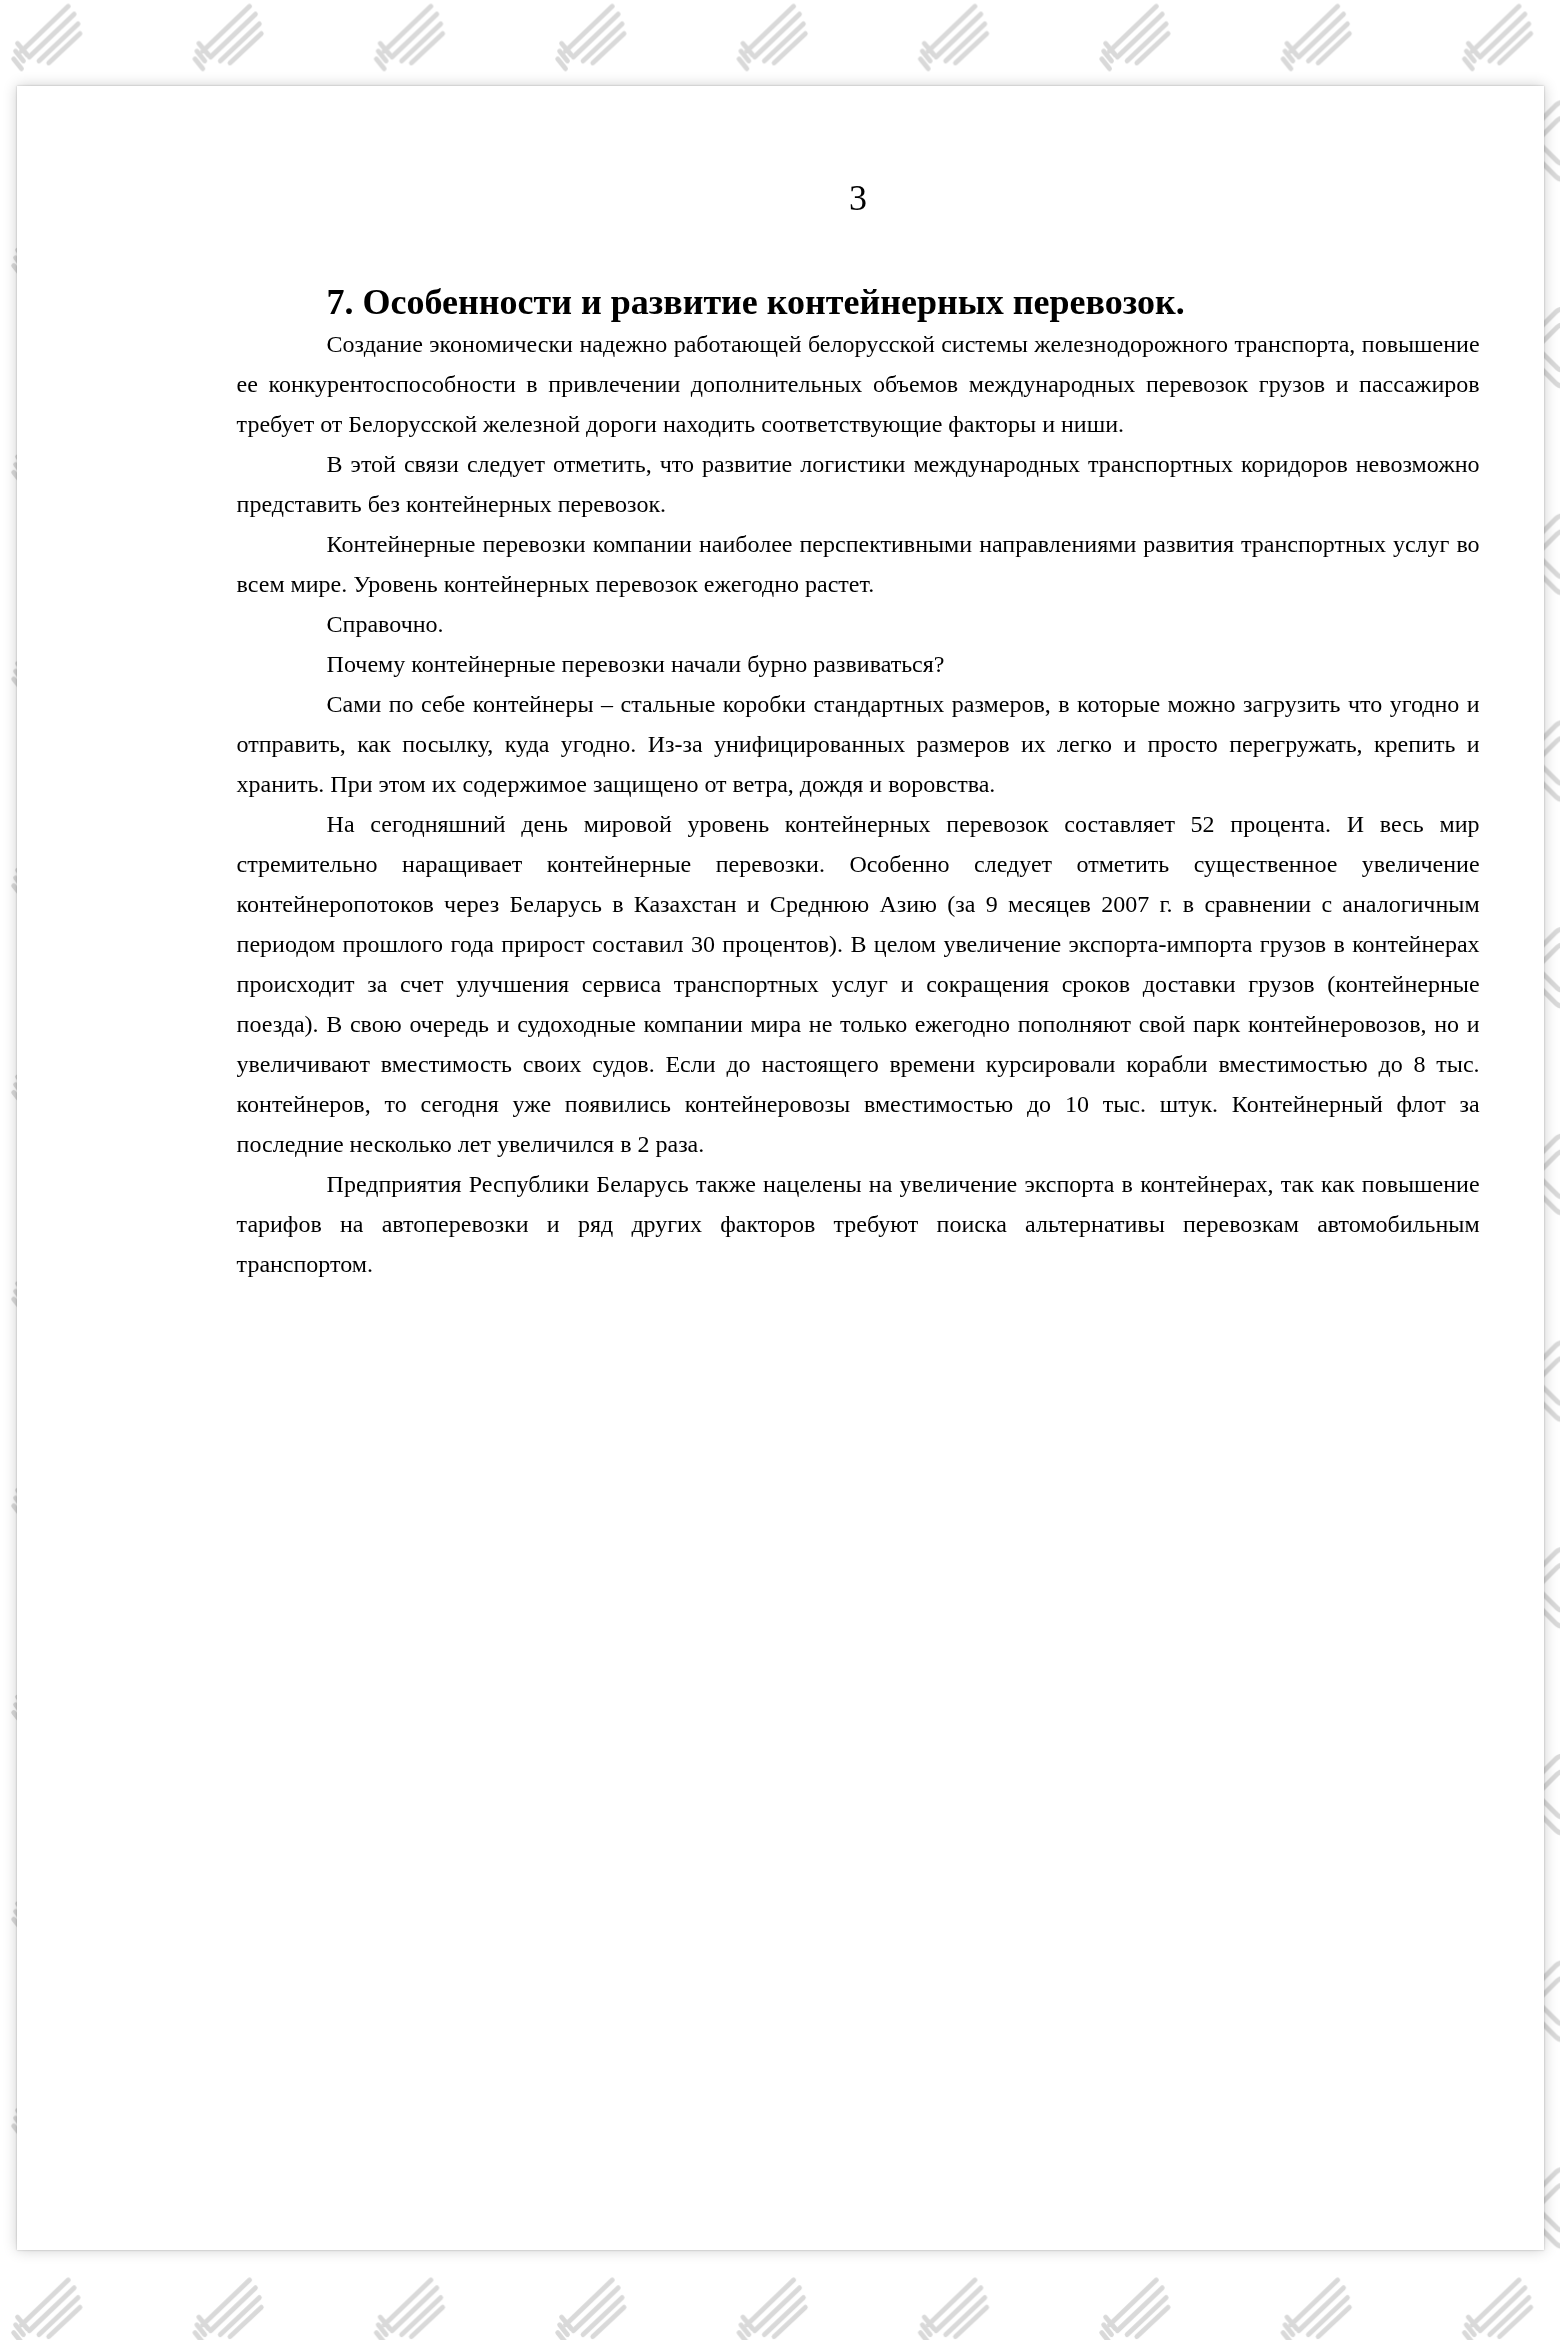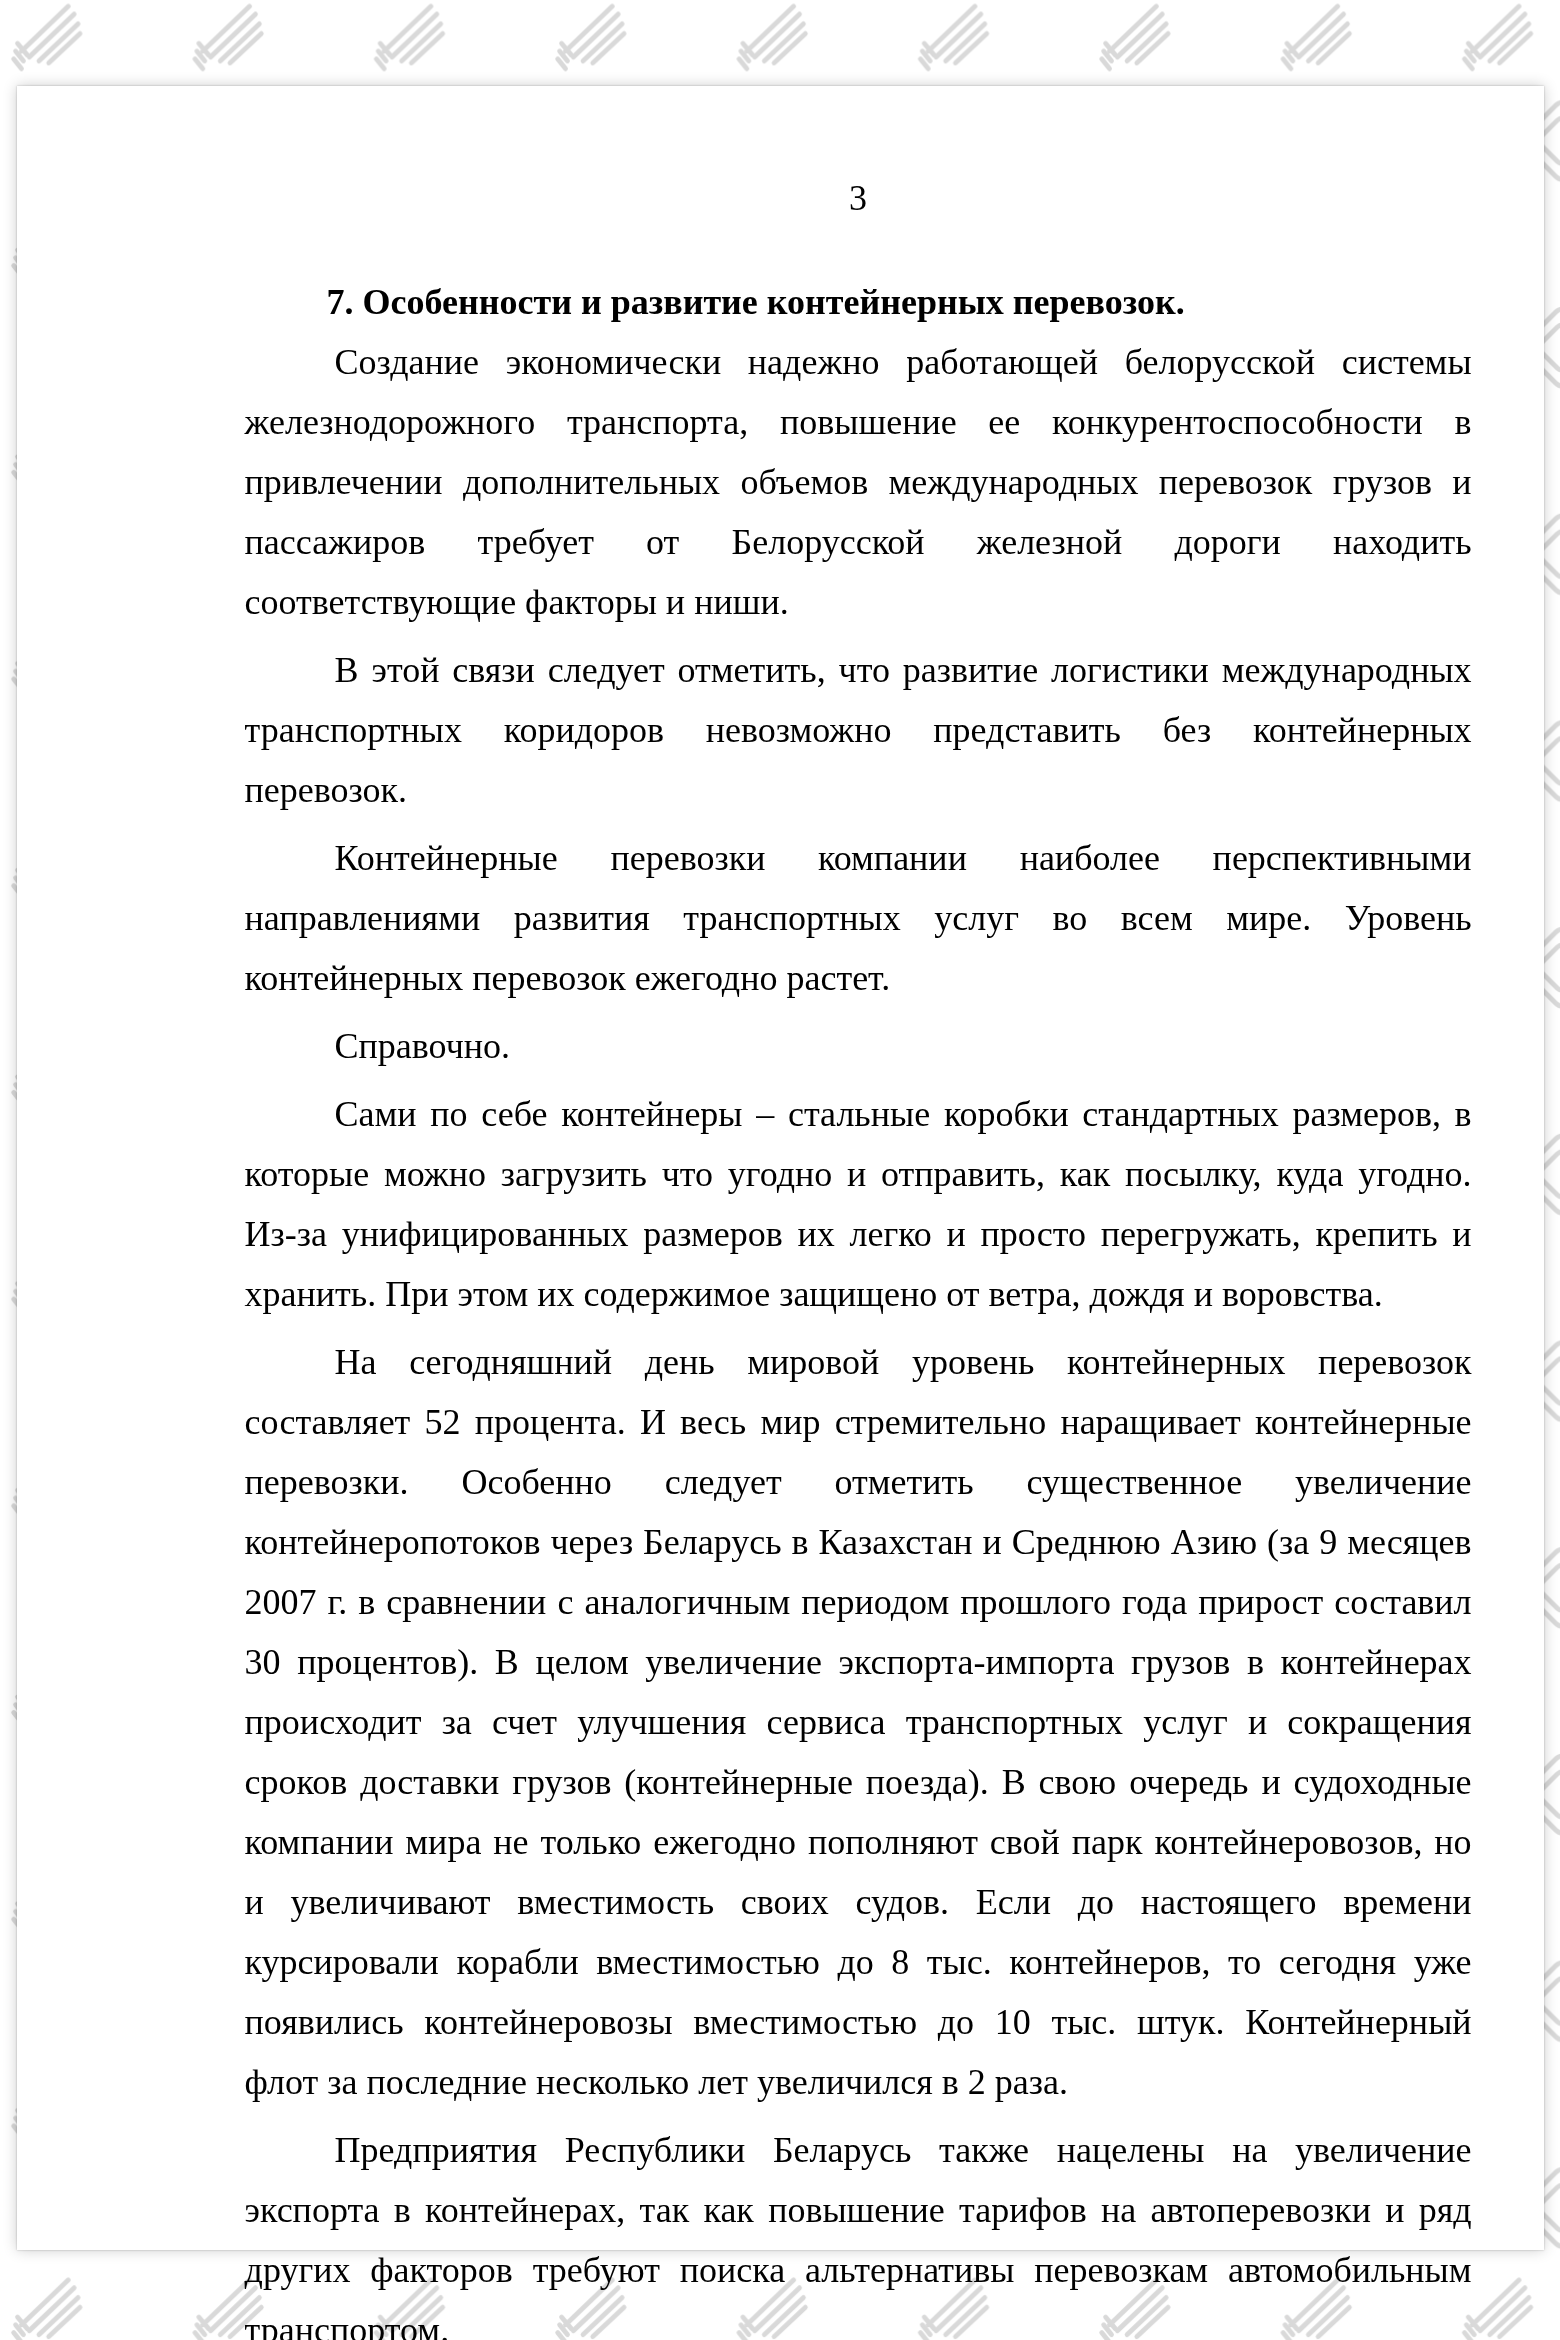"Создание экономически надежно работающей" .para { font-size: 36px -> 24px; line-height: 60px -> 40px; margin: 8px -> 0 }
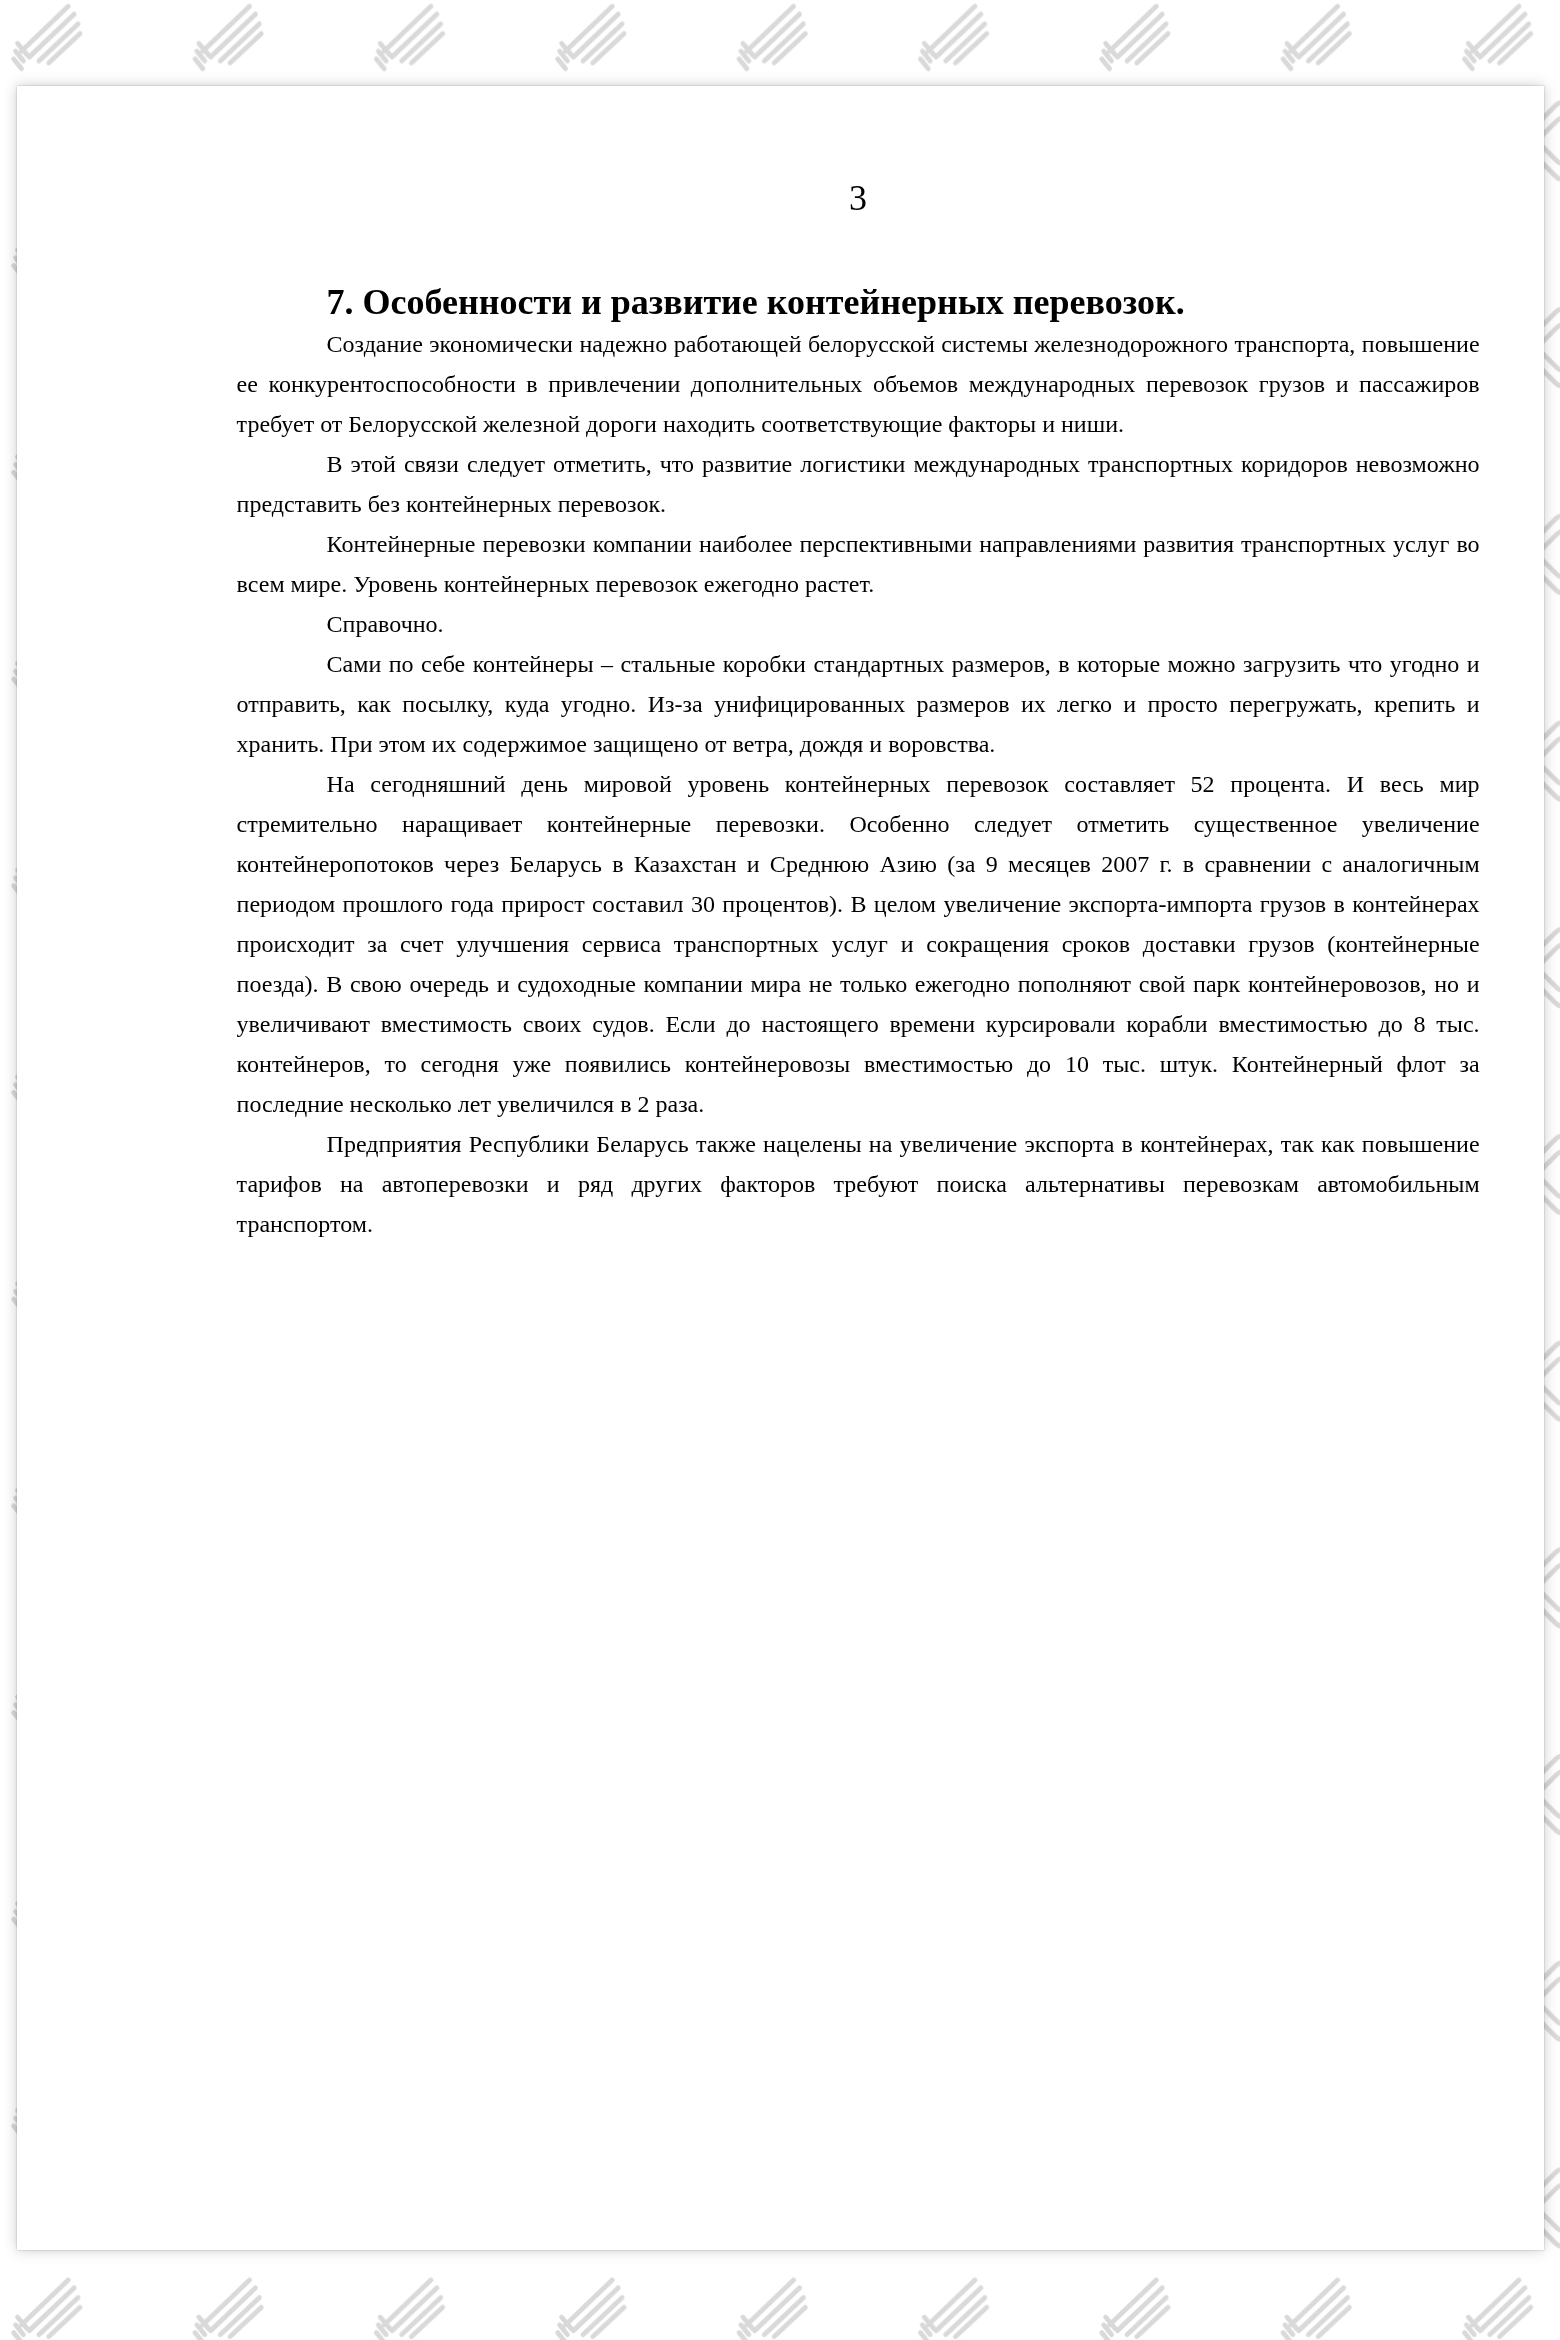"Почему контейнерные перевозки начали" p.para { html: none -> <p><span>Почему контейнерные перевозки начали бурно развиваться?</span></p> }
